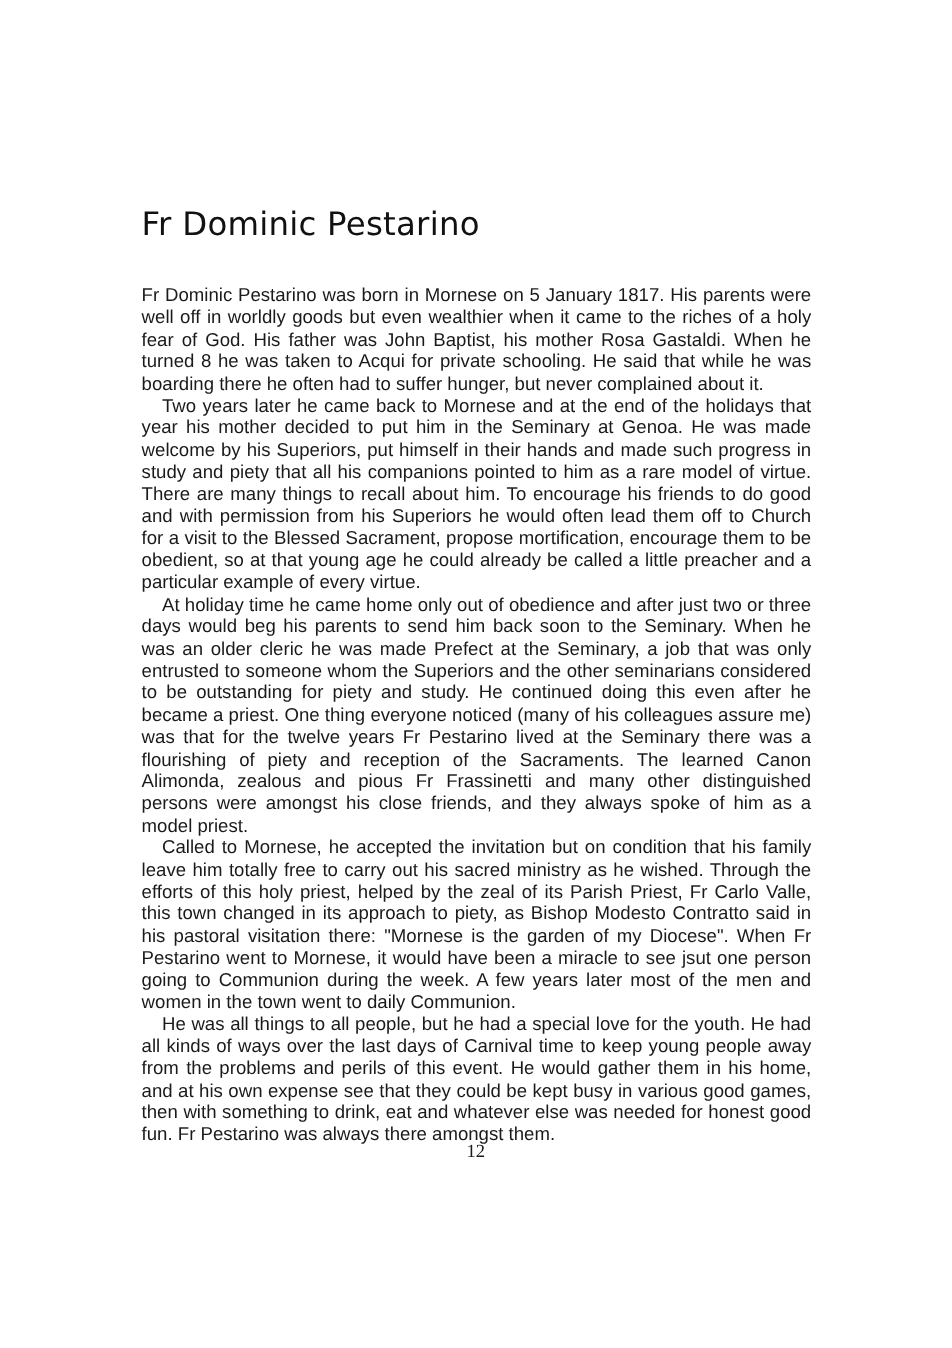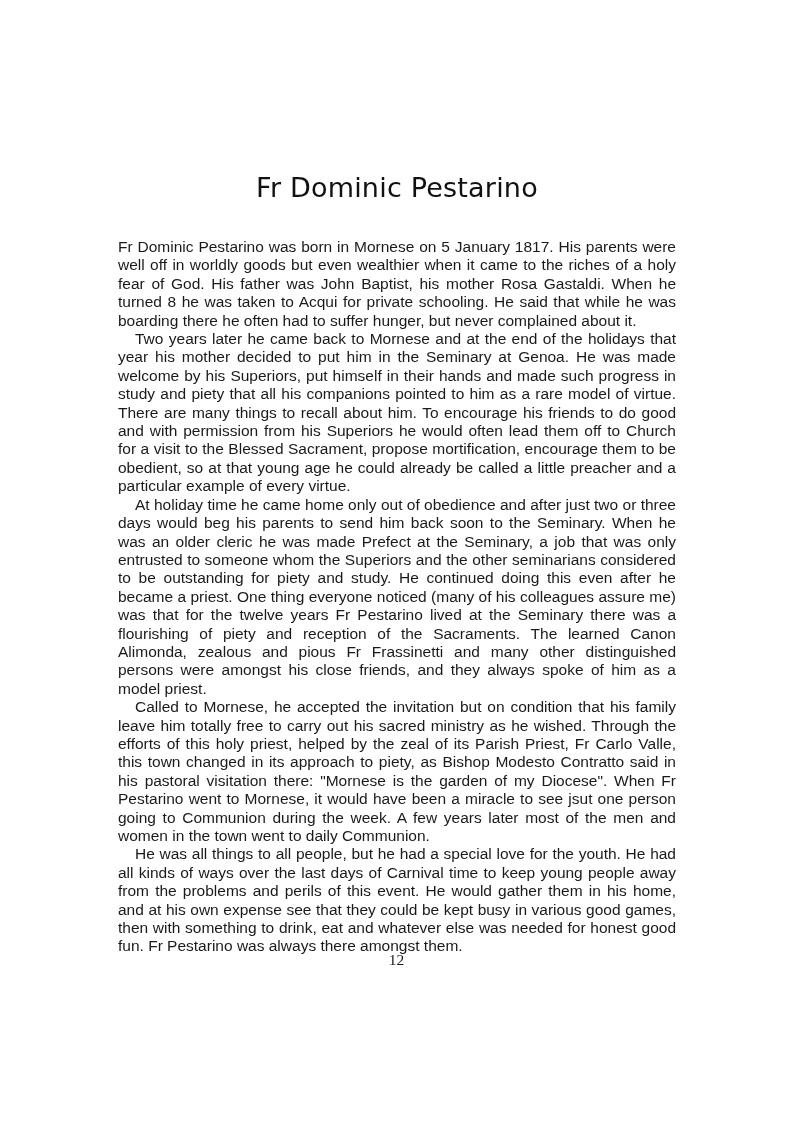"Fr Dominic Pestarino" .section-title { text-align: center -> none }
